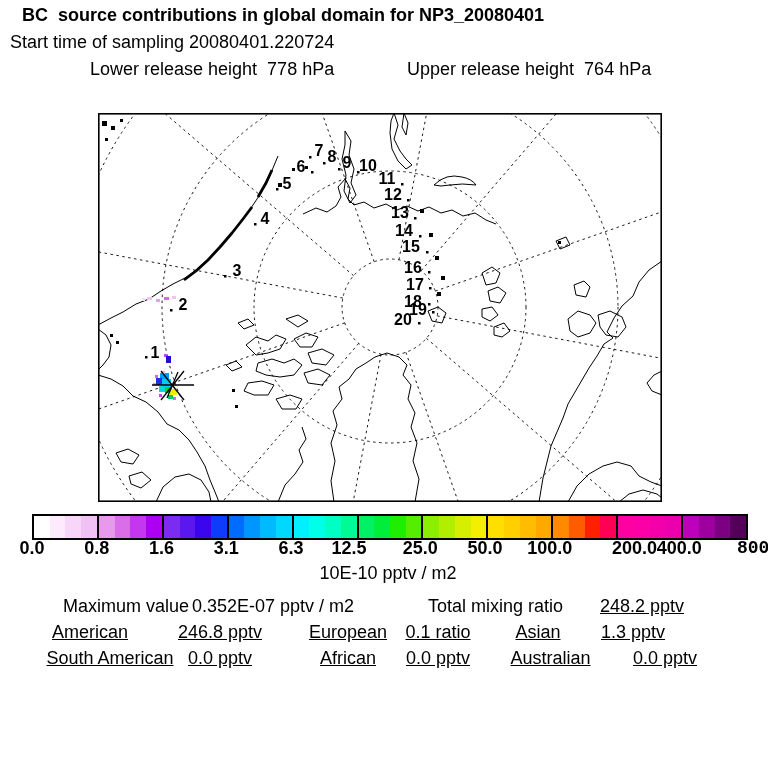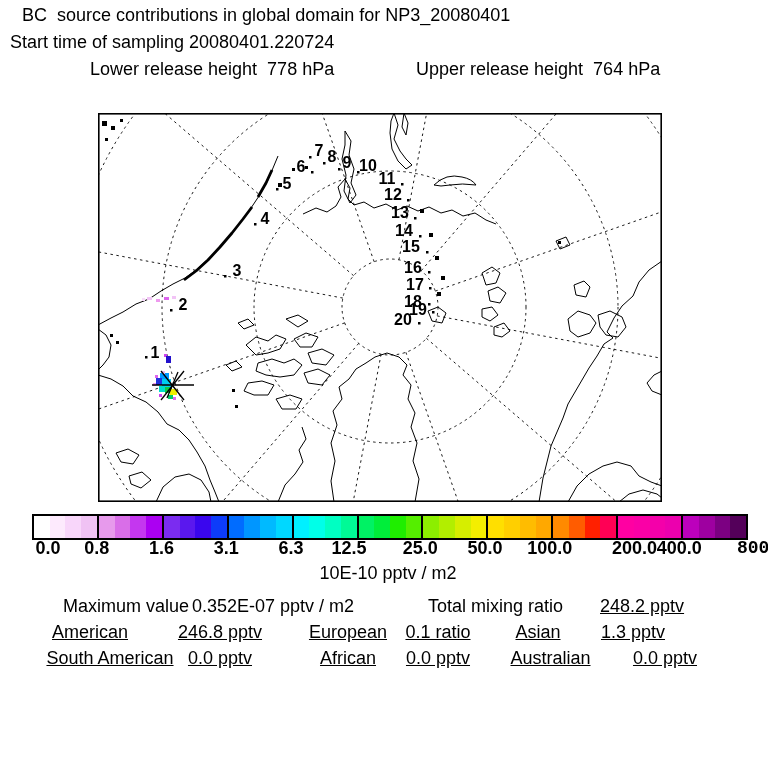"BC source contributions in global" .title { font-weight: normal -> bold }
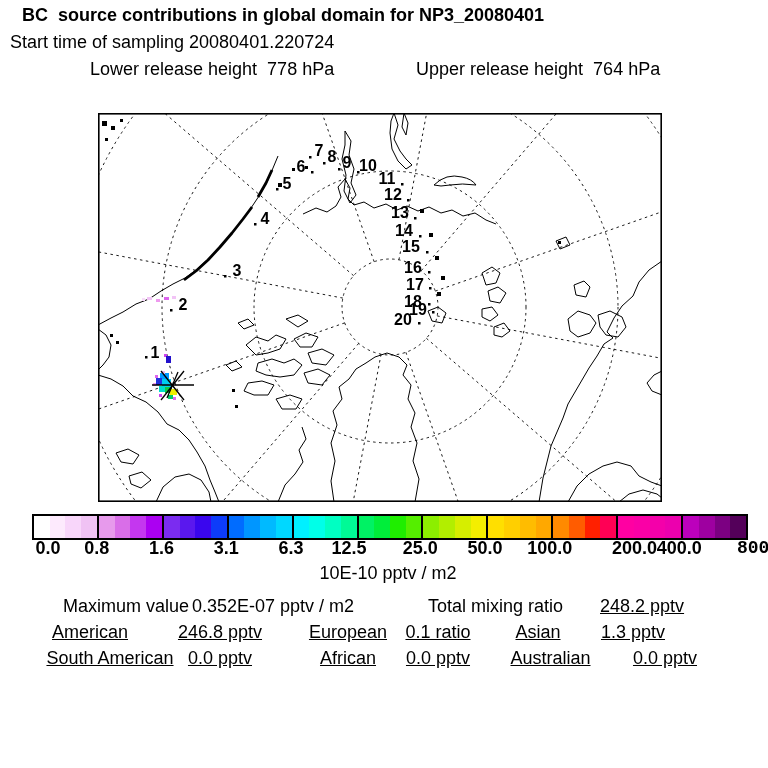"Upper release height 764 hPa" div.hline { left: 416px -> 407px }
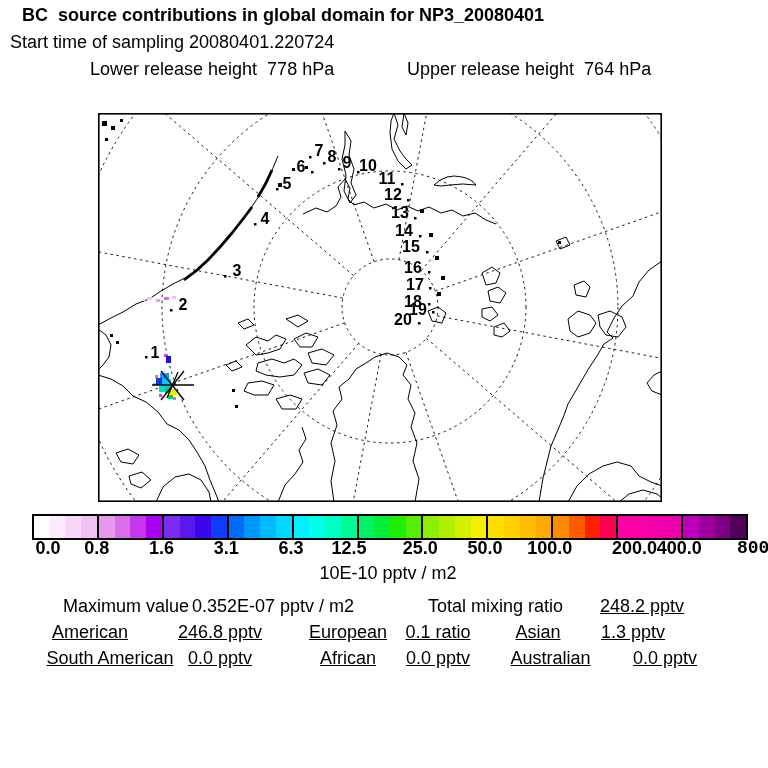"0.0" span { left: 16px -> 0px }
